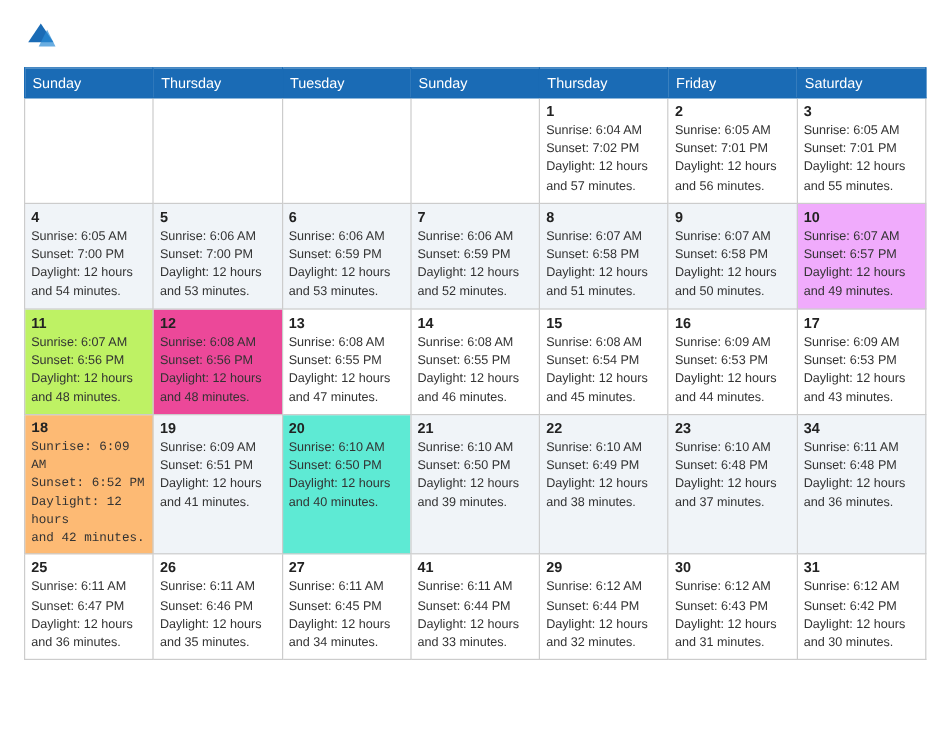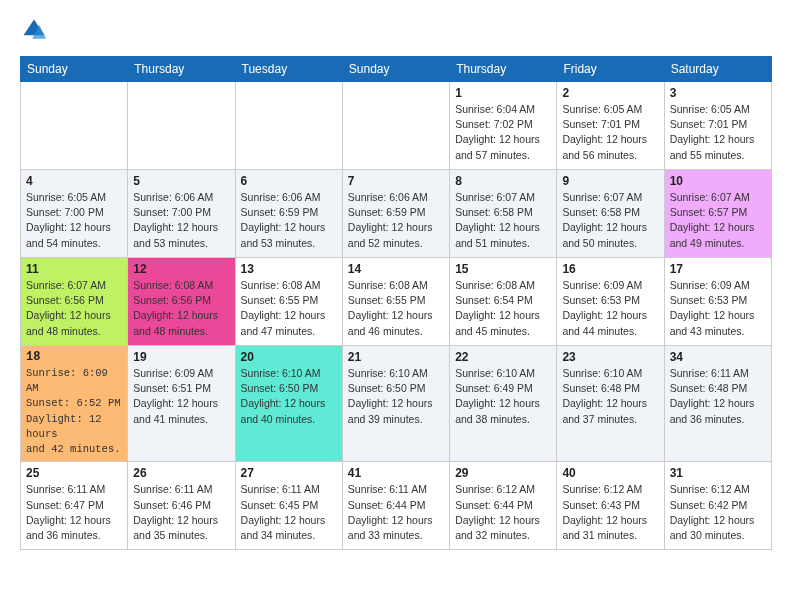"40" div.day-num { text: 40 -> 30 }
